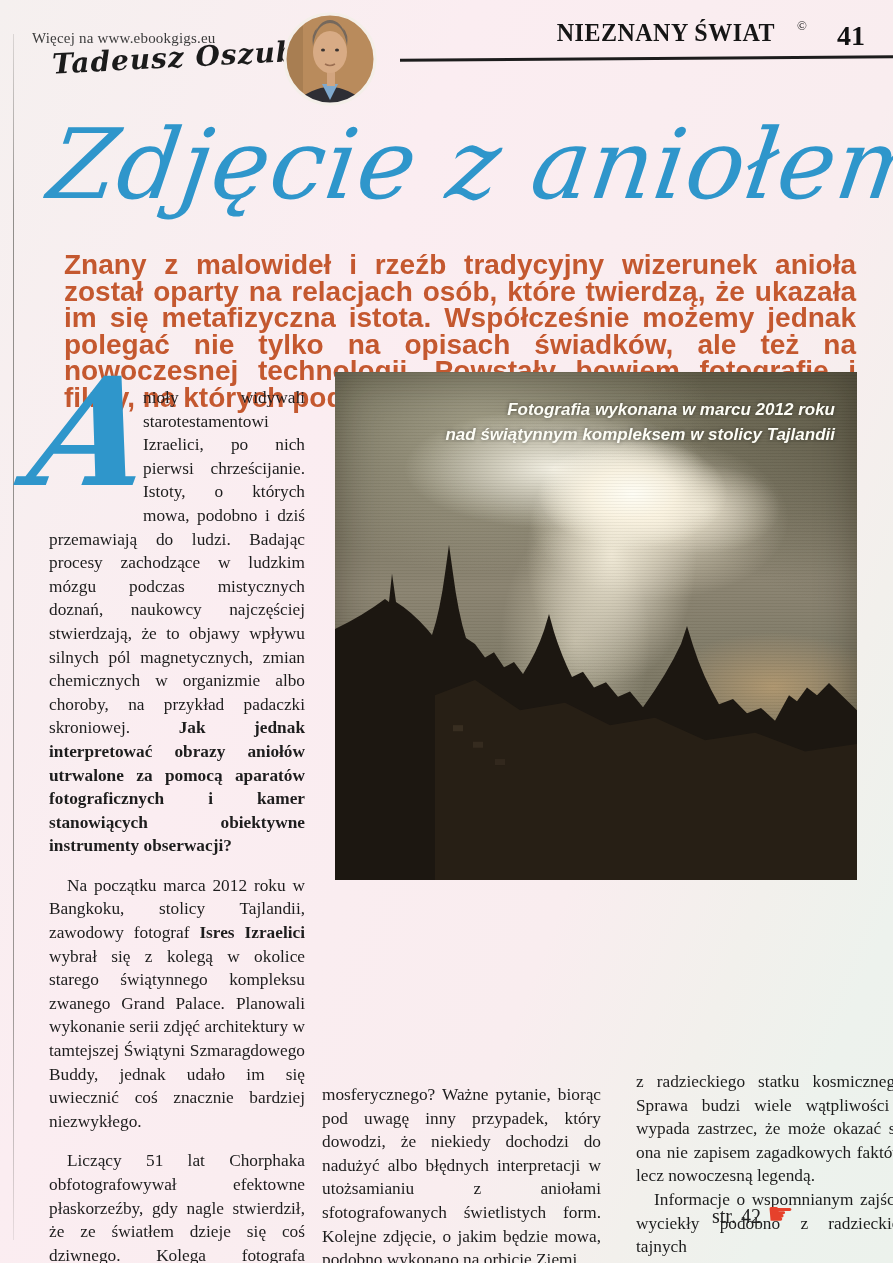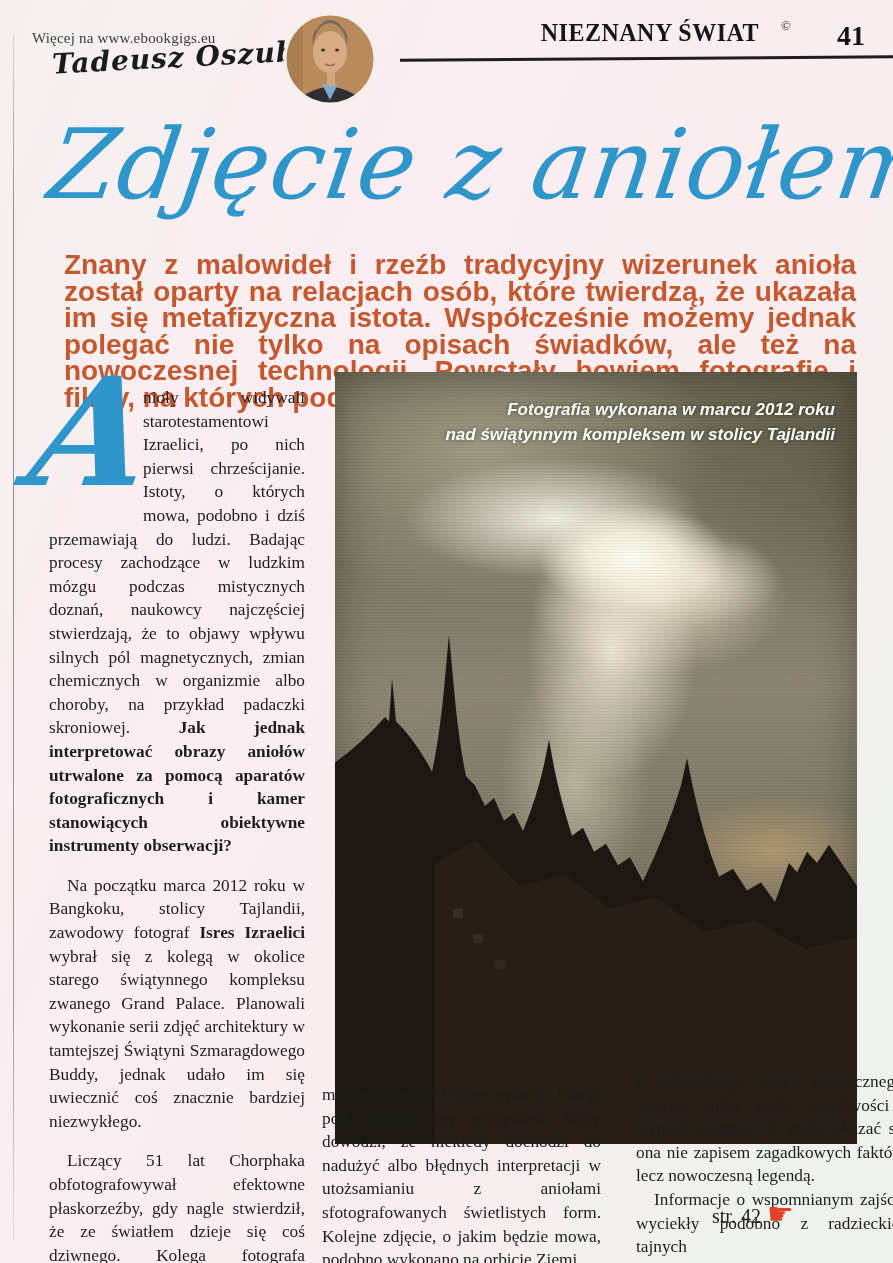"41" .issue-no { margin-left: 24px -> 8px }
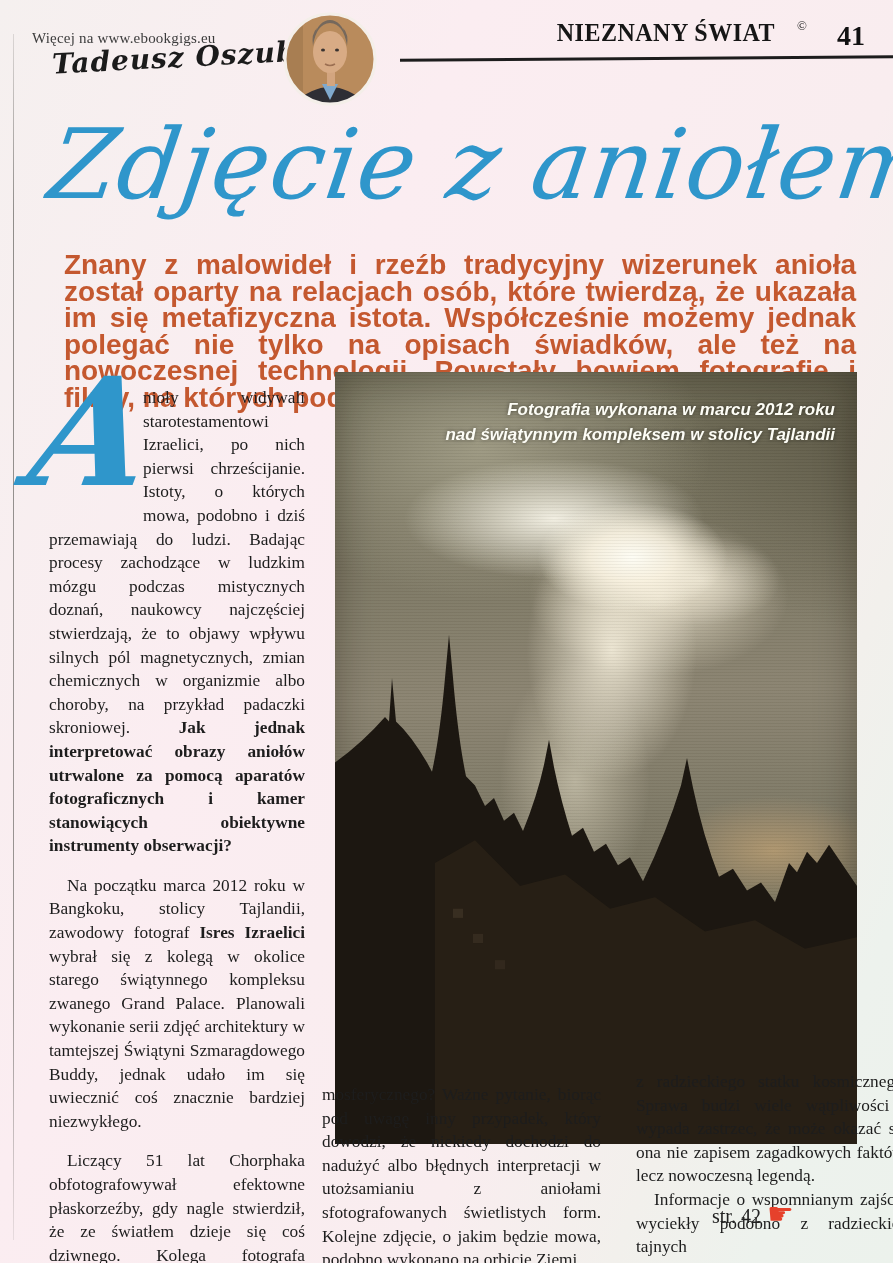"Fotografia wykonana w marcu 2012" .photo { height: 772px -> 508px }
